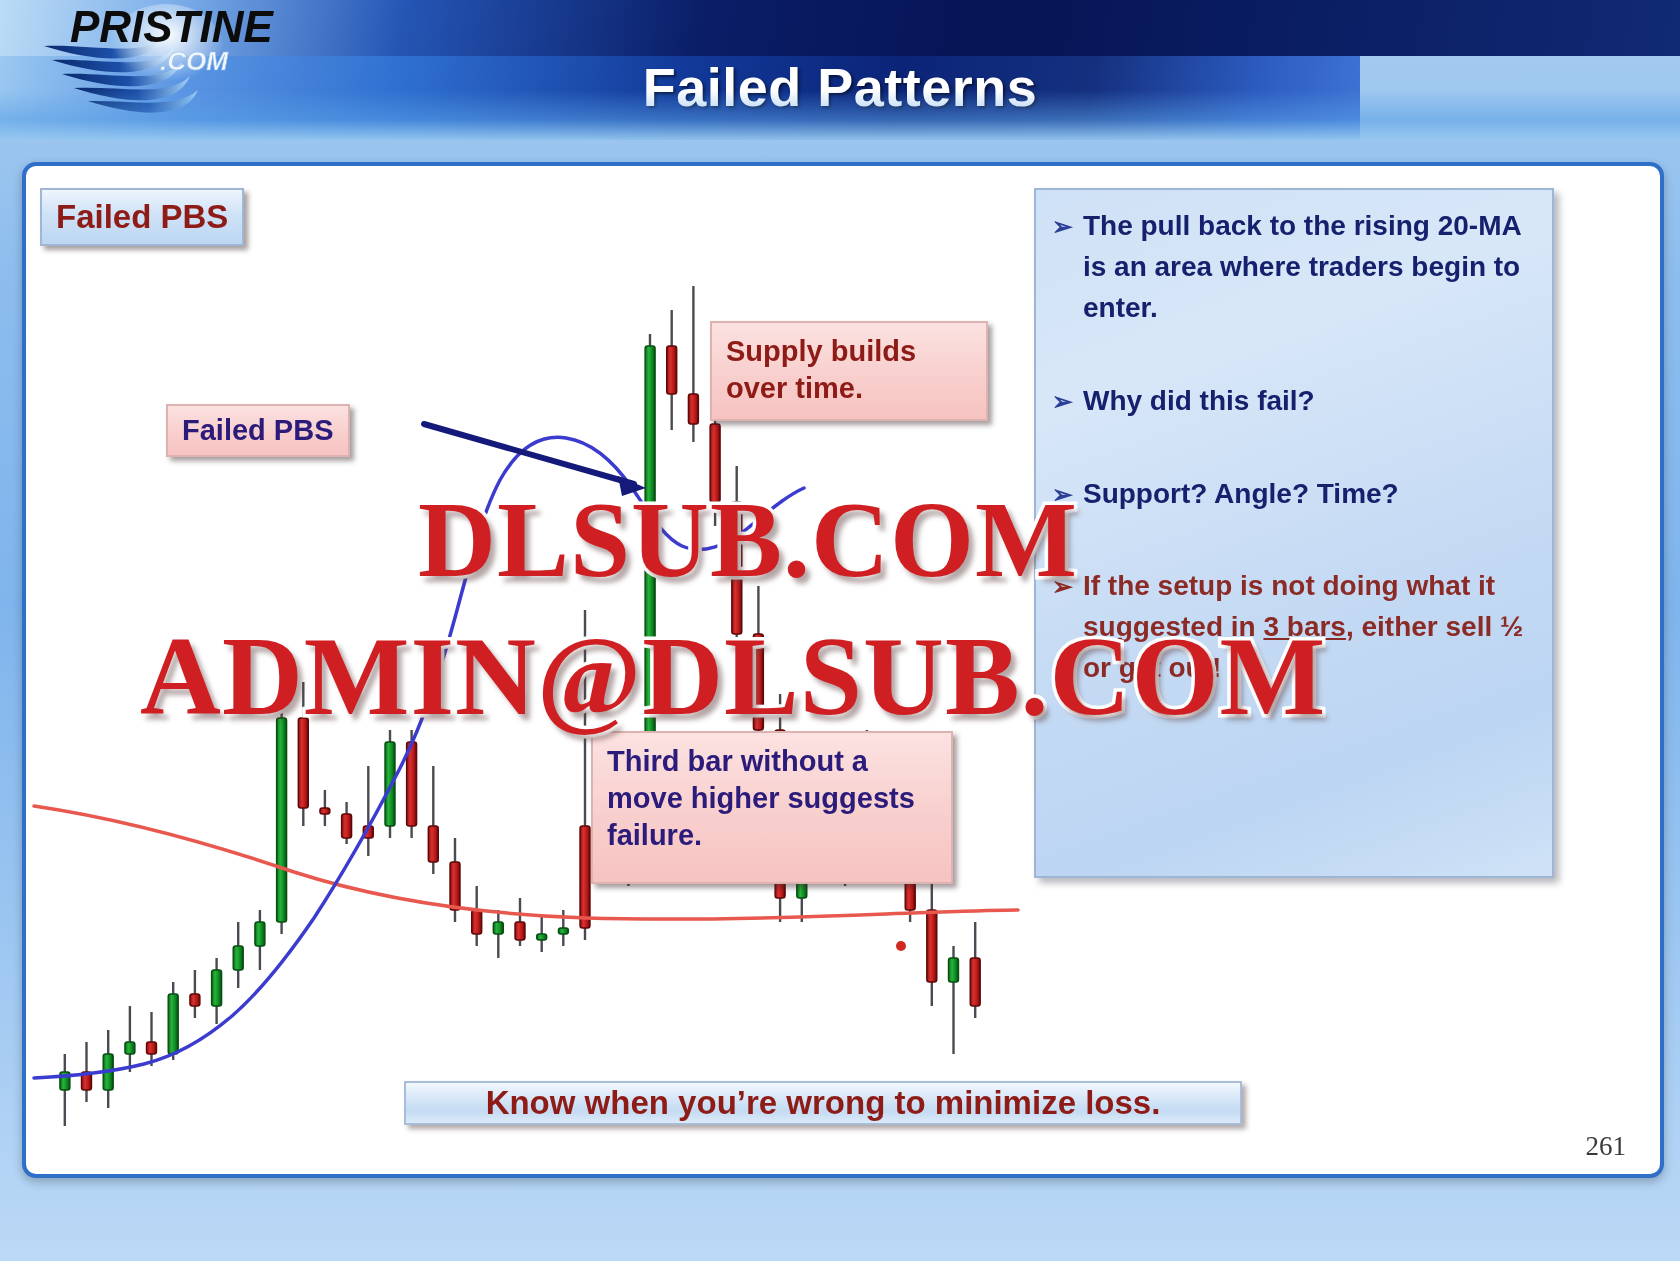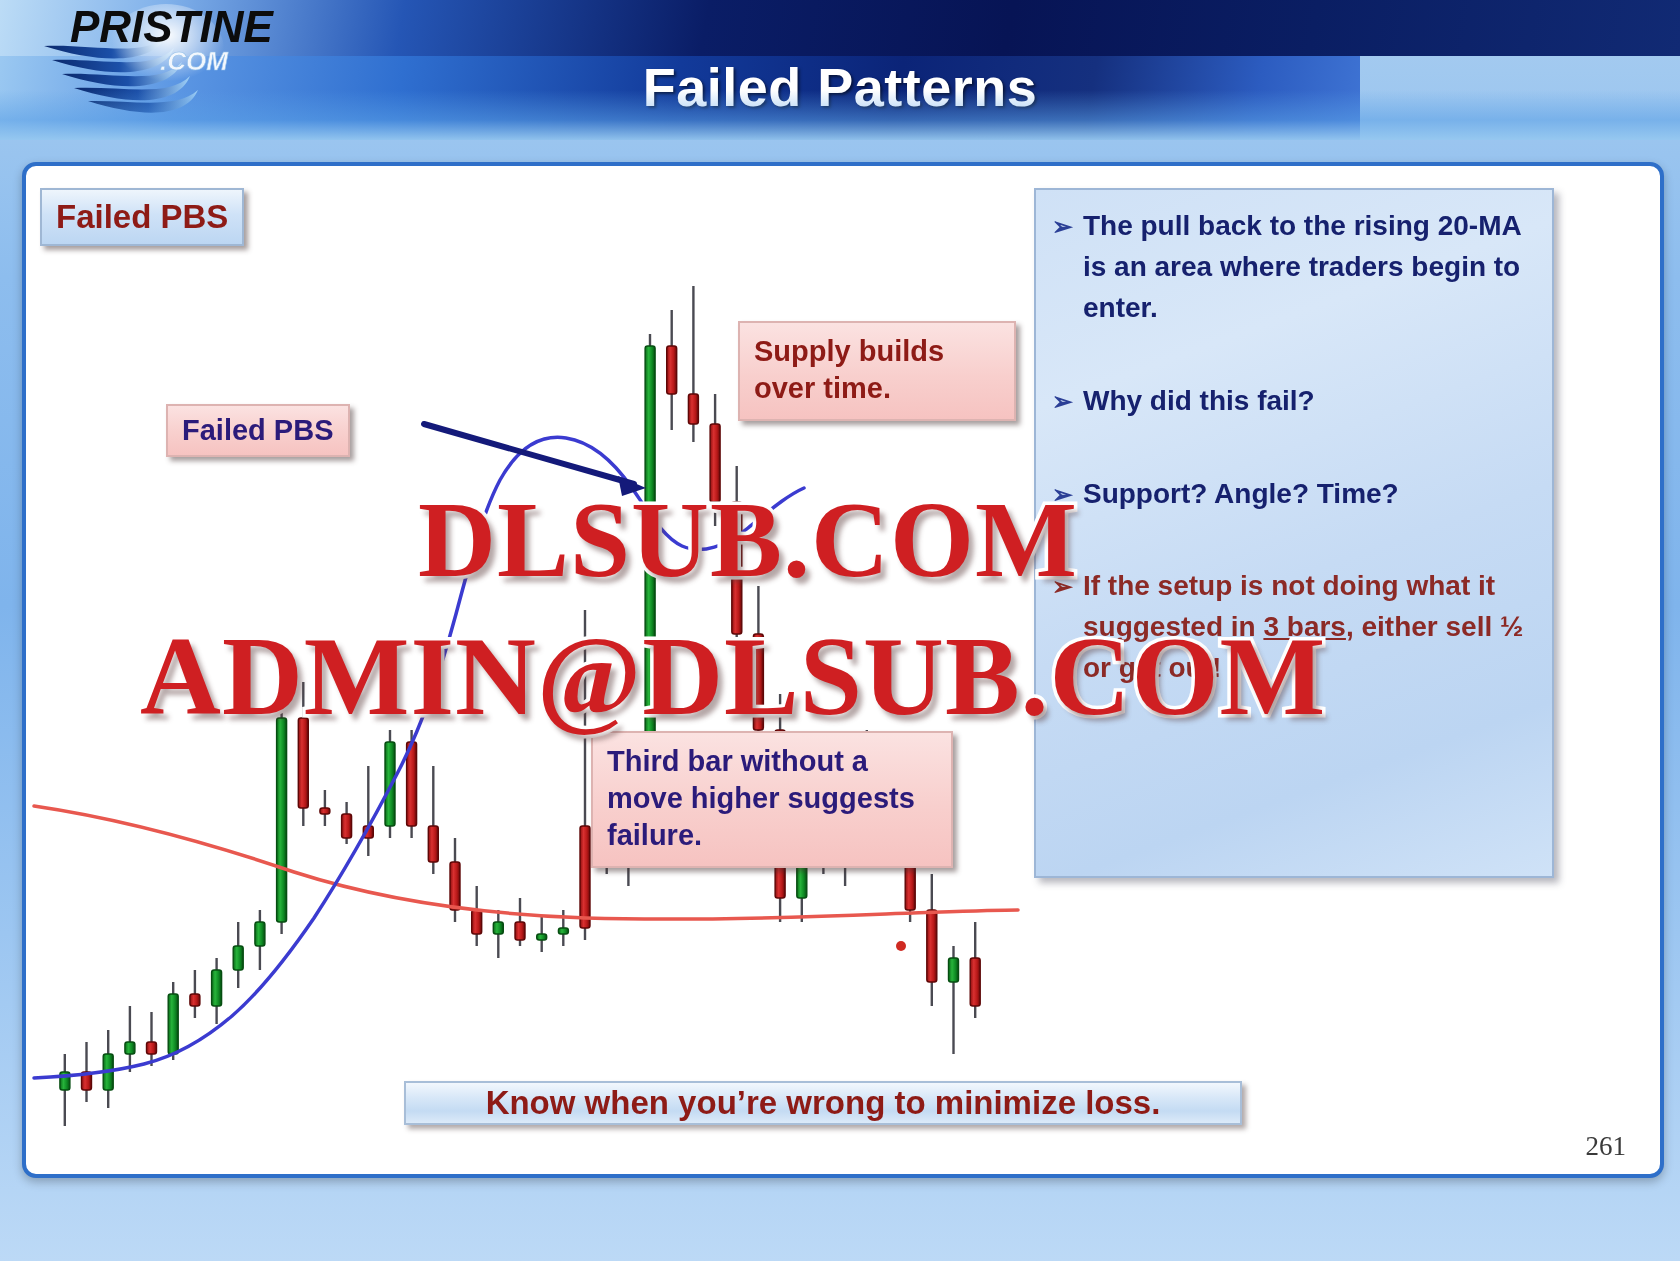"Supply builds over time." .callout.pinkred { margin-left: 28px -> none }
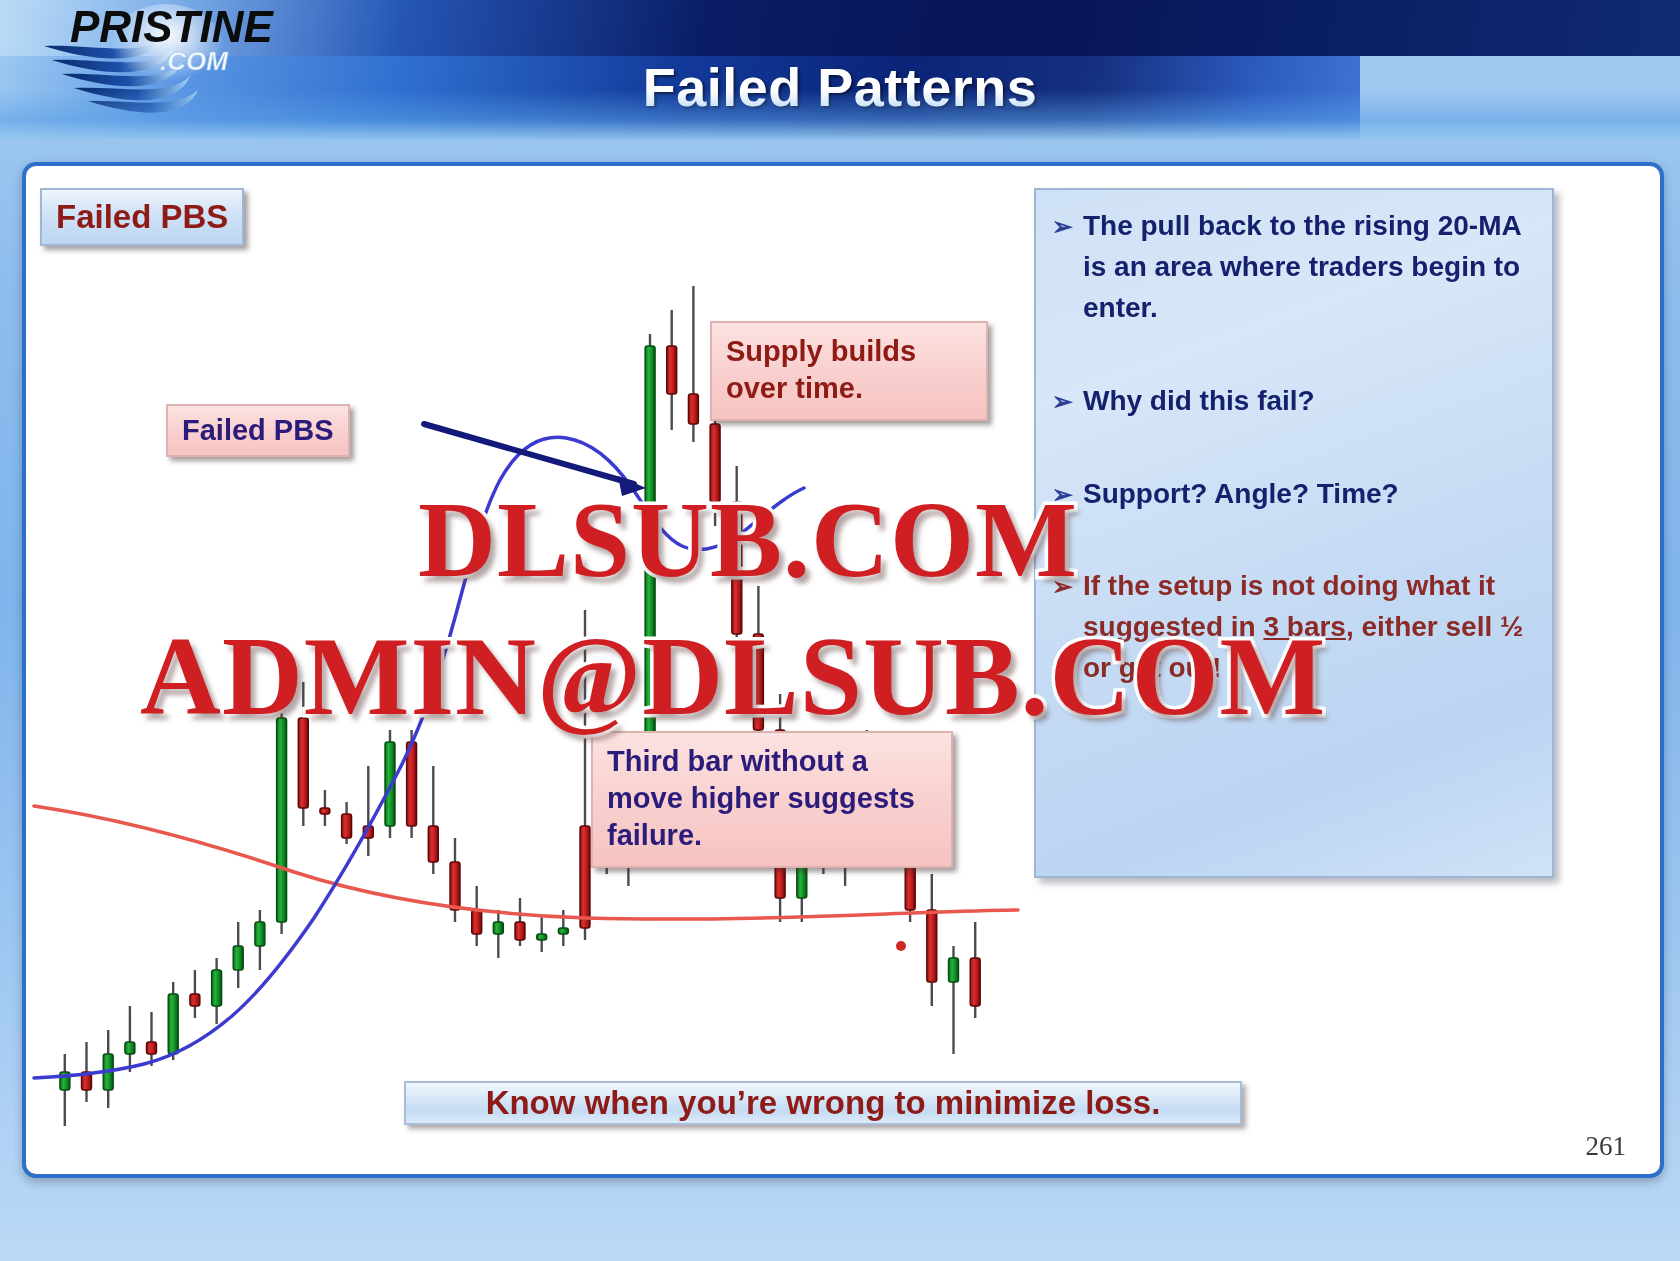"Third bar without a move" #cl-third-bar { padding-bottom: 12px -> 28px }
